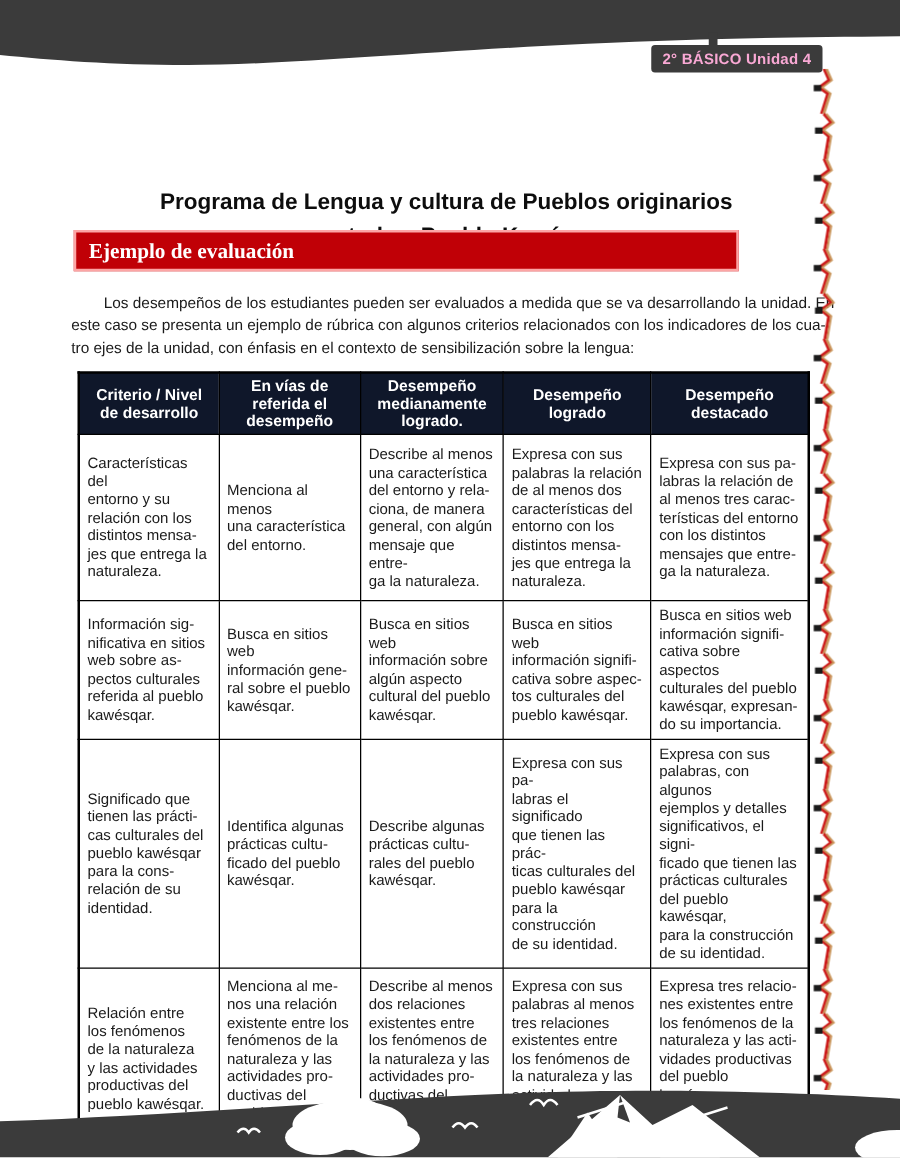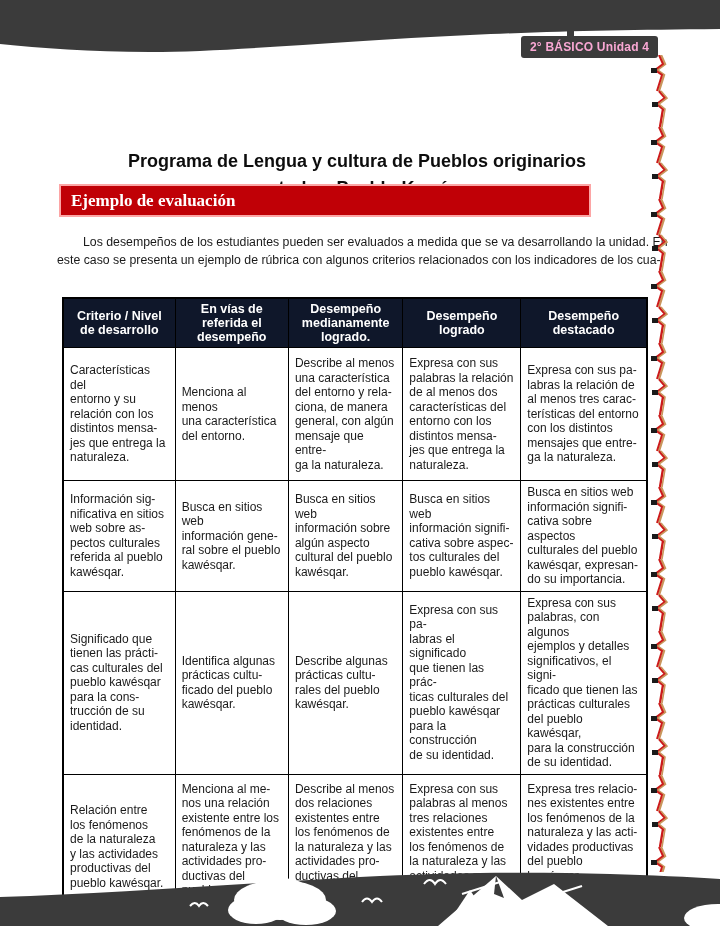"tro ejes de la unidad," div.line { html: none -> <div>tro ejes de la unidad, con énfasis en el contexto de sensibilización sobre la lengua:</div> }
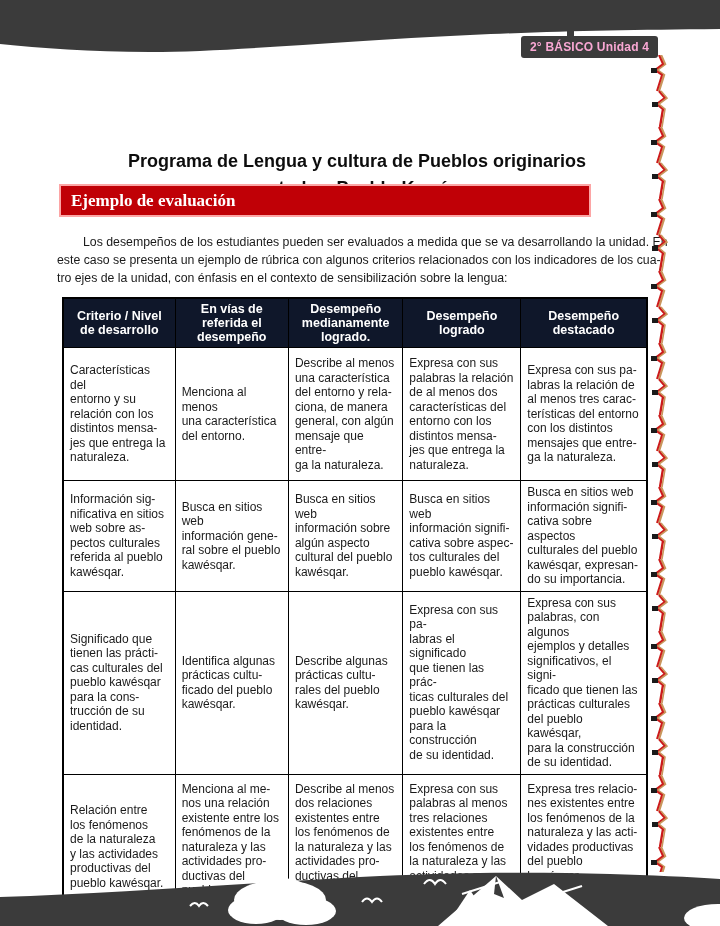"Significado que" td { text: trucción -> relación }
